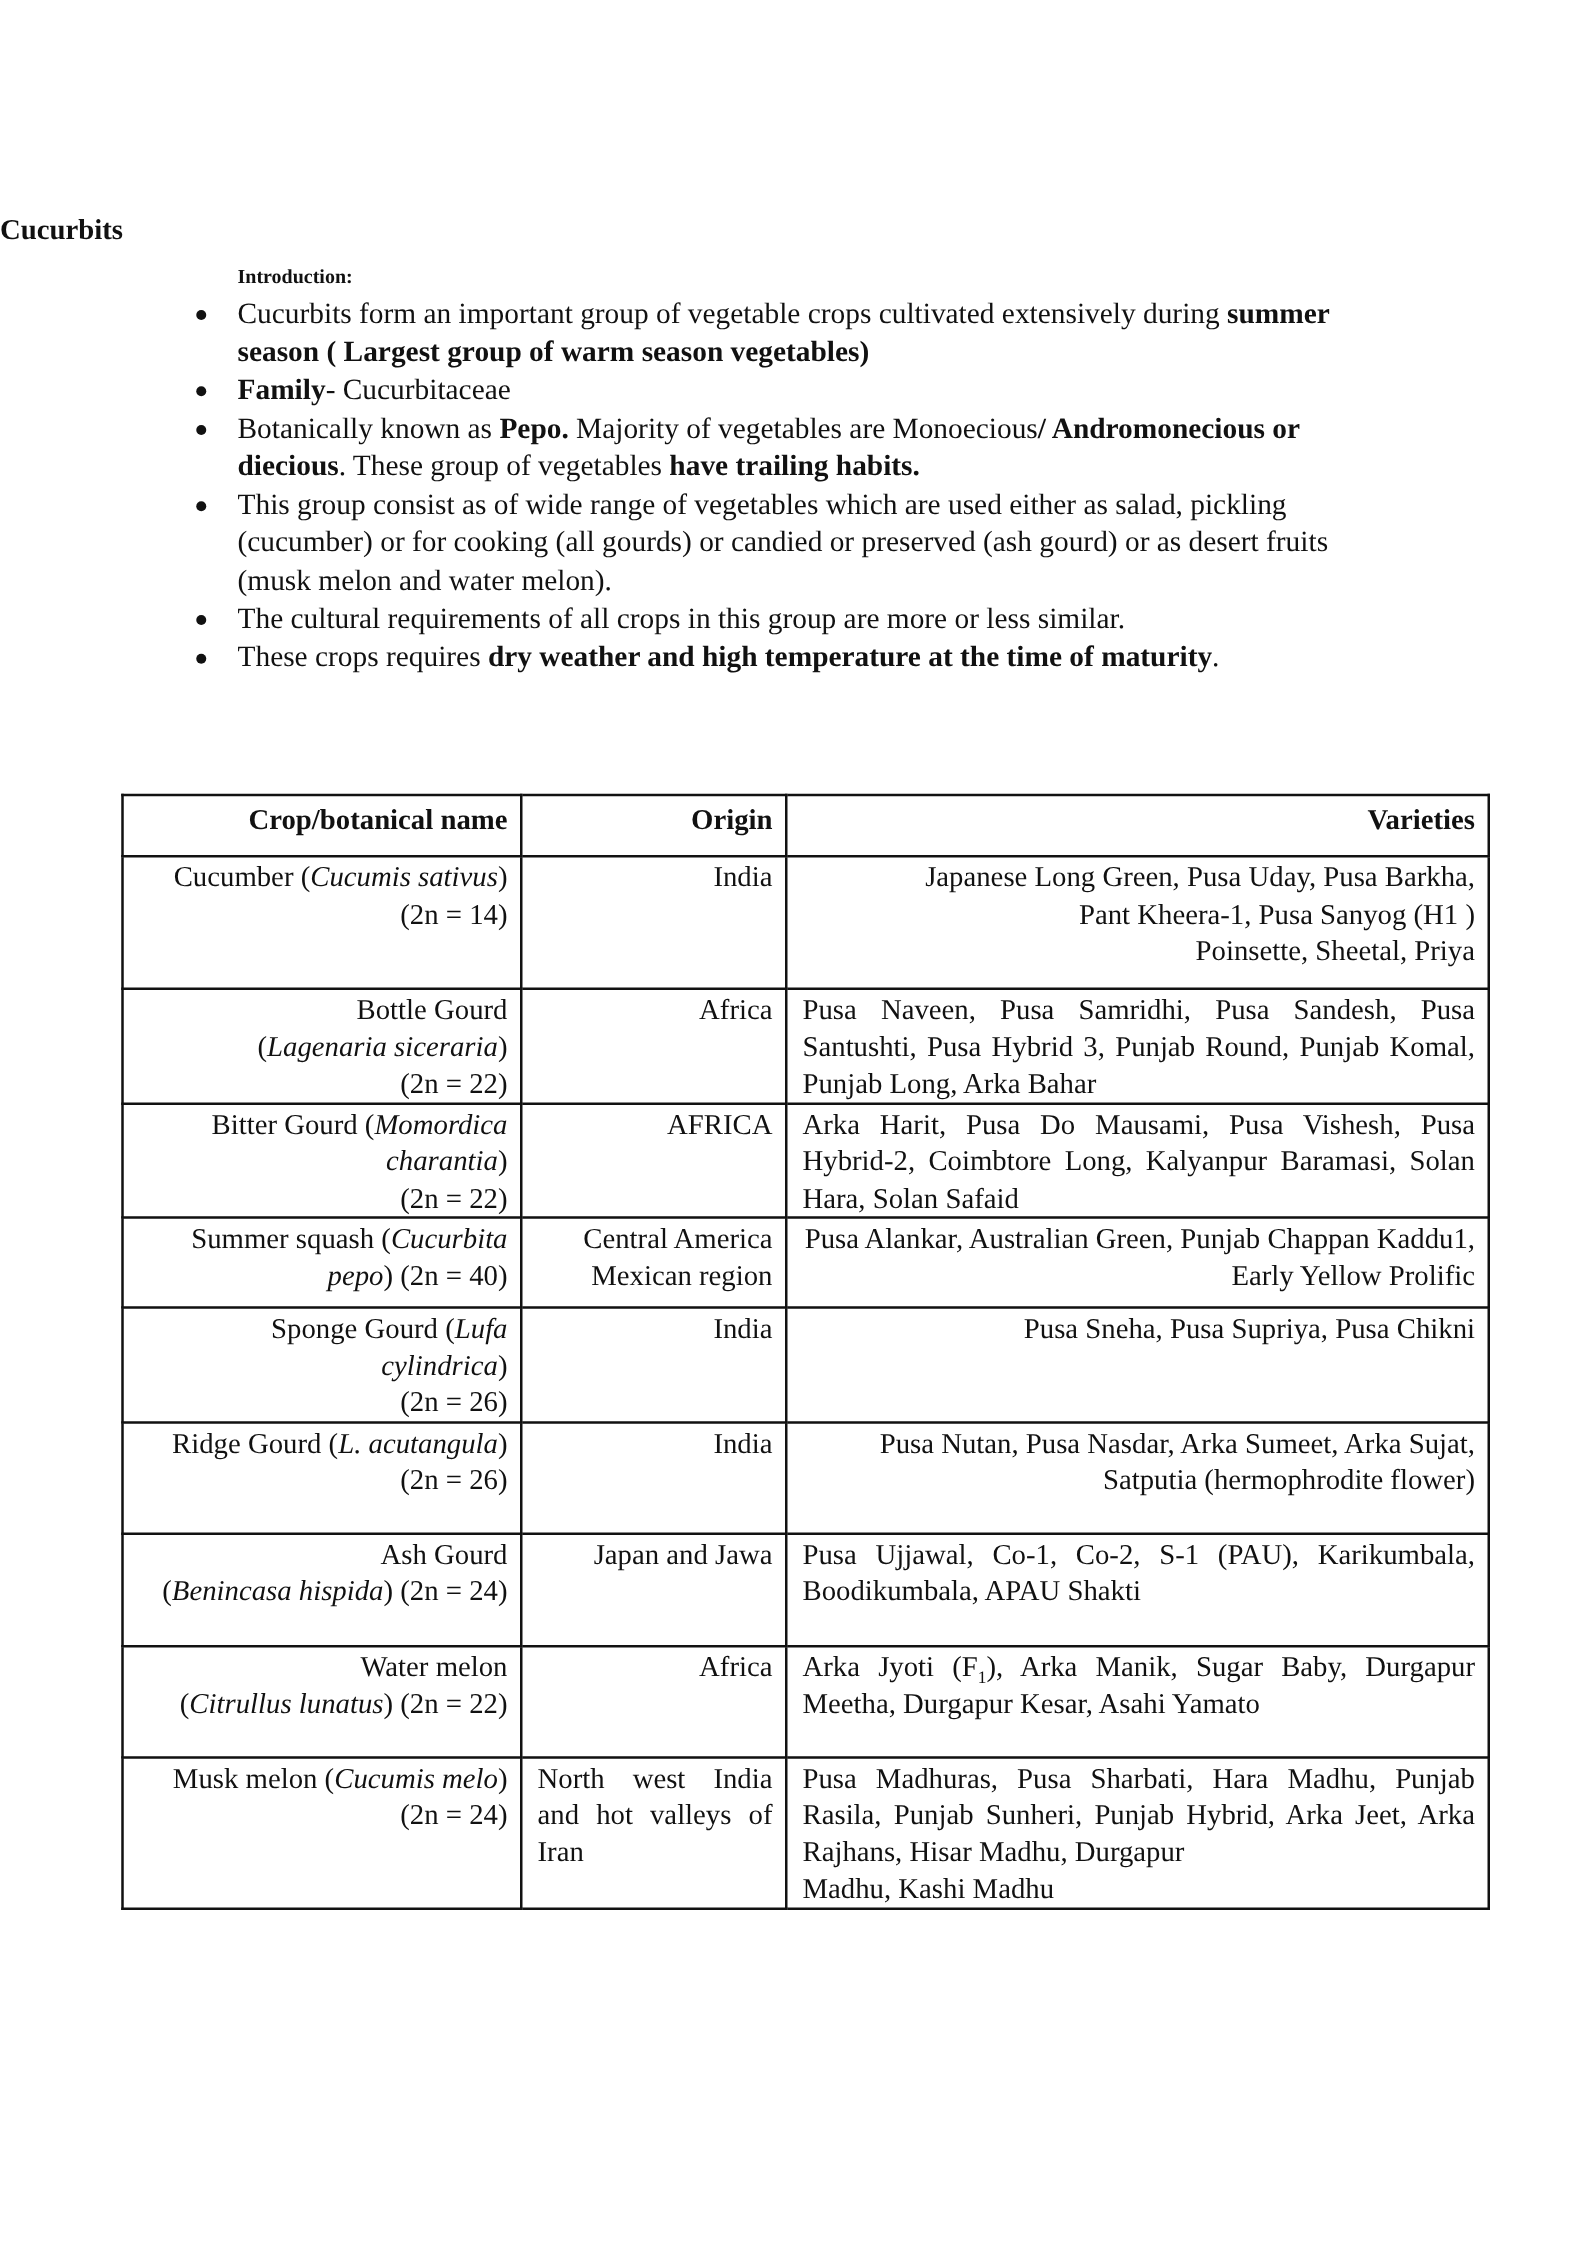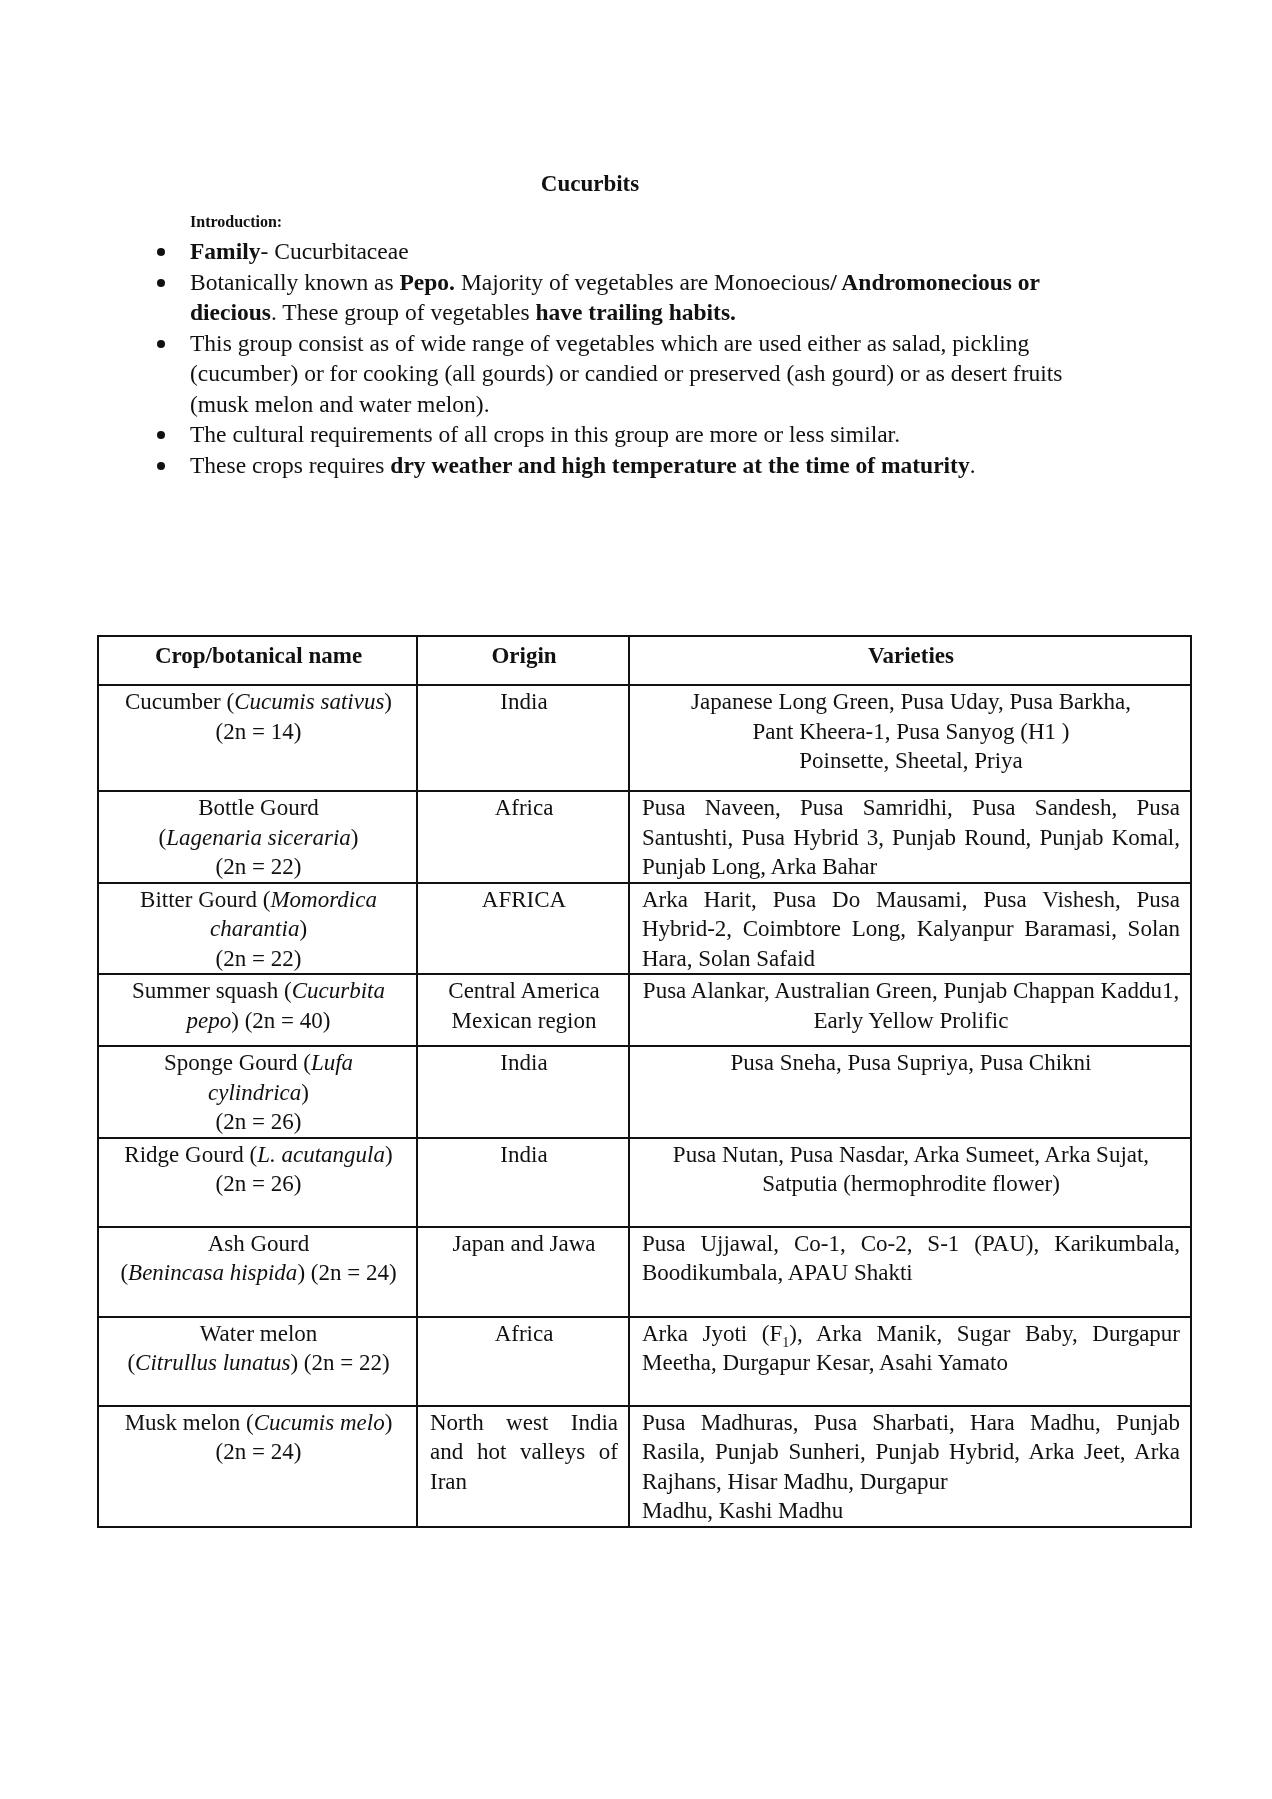"Cucurbits" .title { text-align: center -> none }
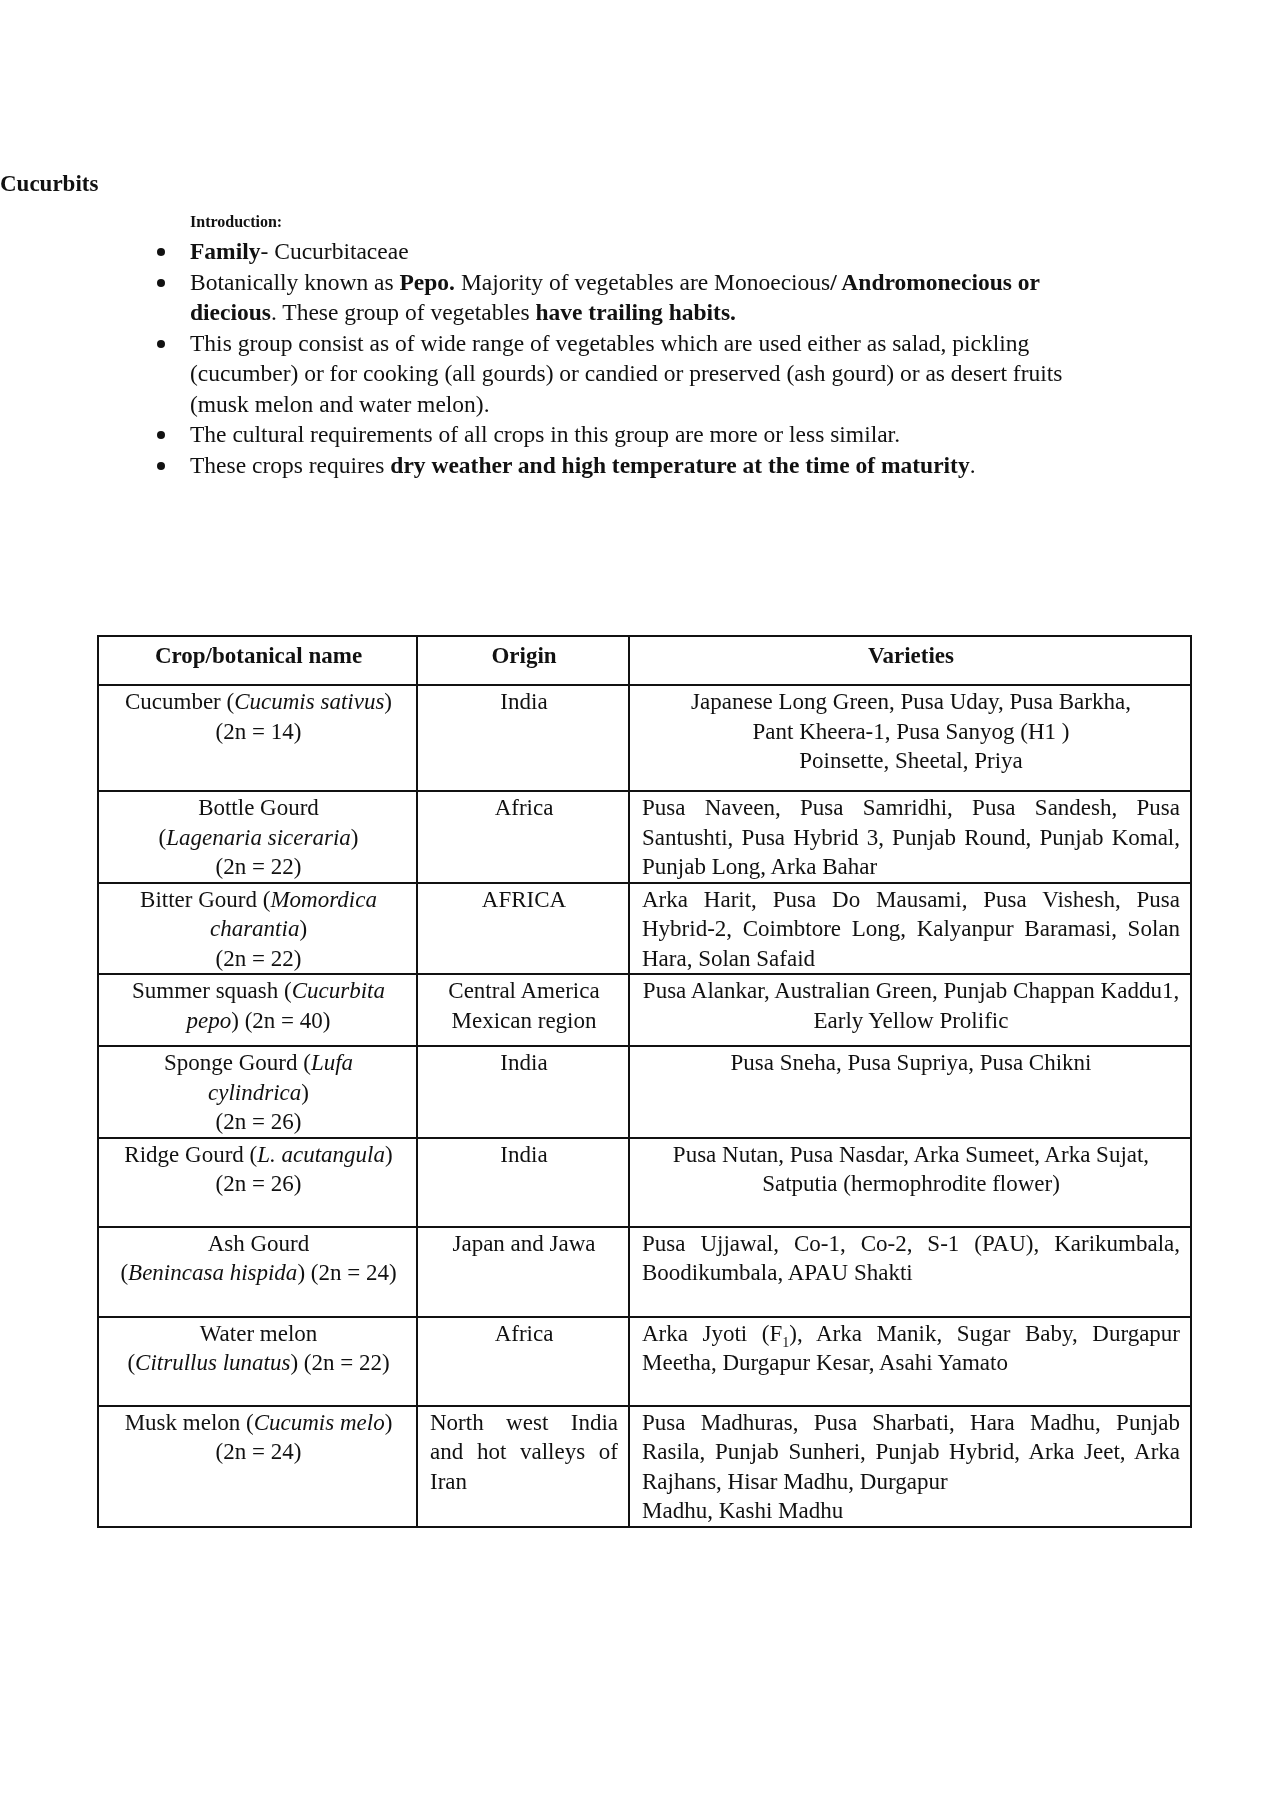"Cucurbits form an important group" li { html: none -> <li><span></span><span>Cucurbits form an important group of vegetable crops cultivated extensively during </span><b>summer season ( Largest group of warm season vegetables)</b></li> }
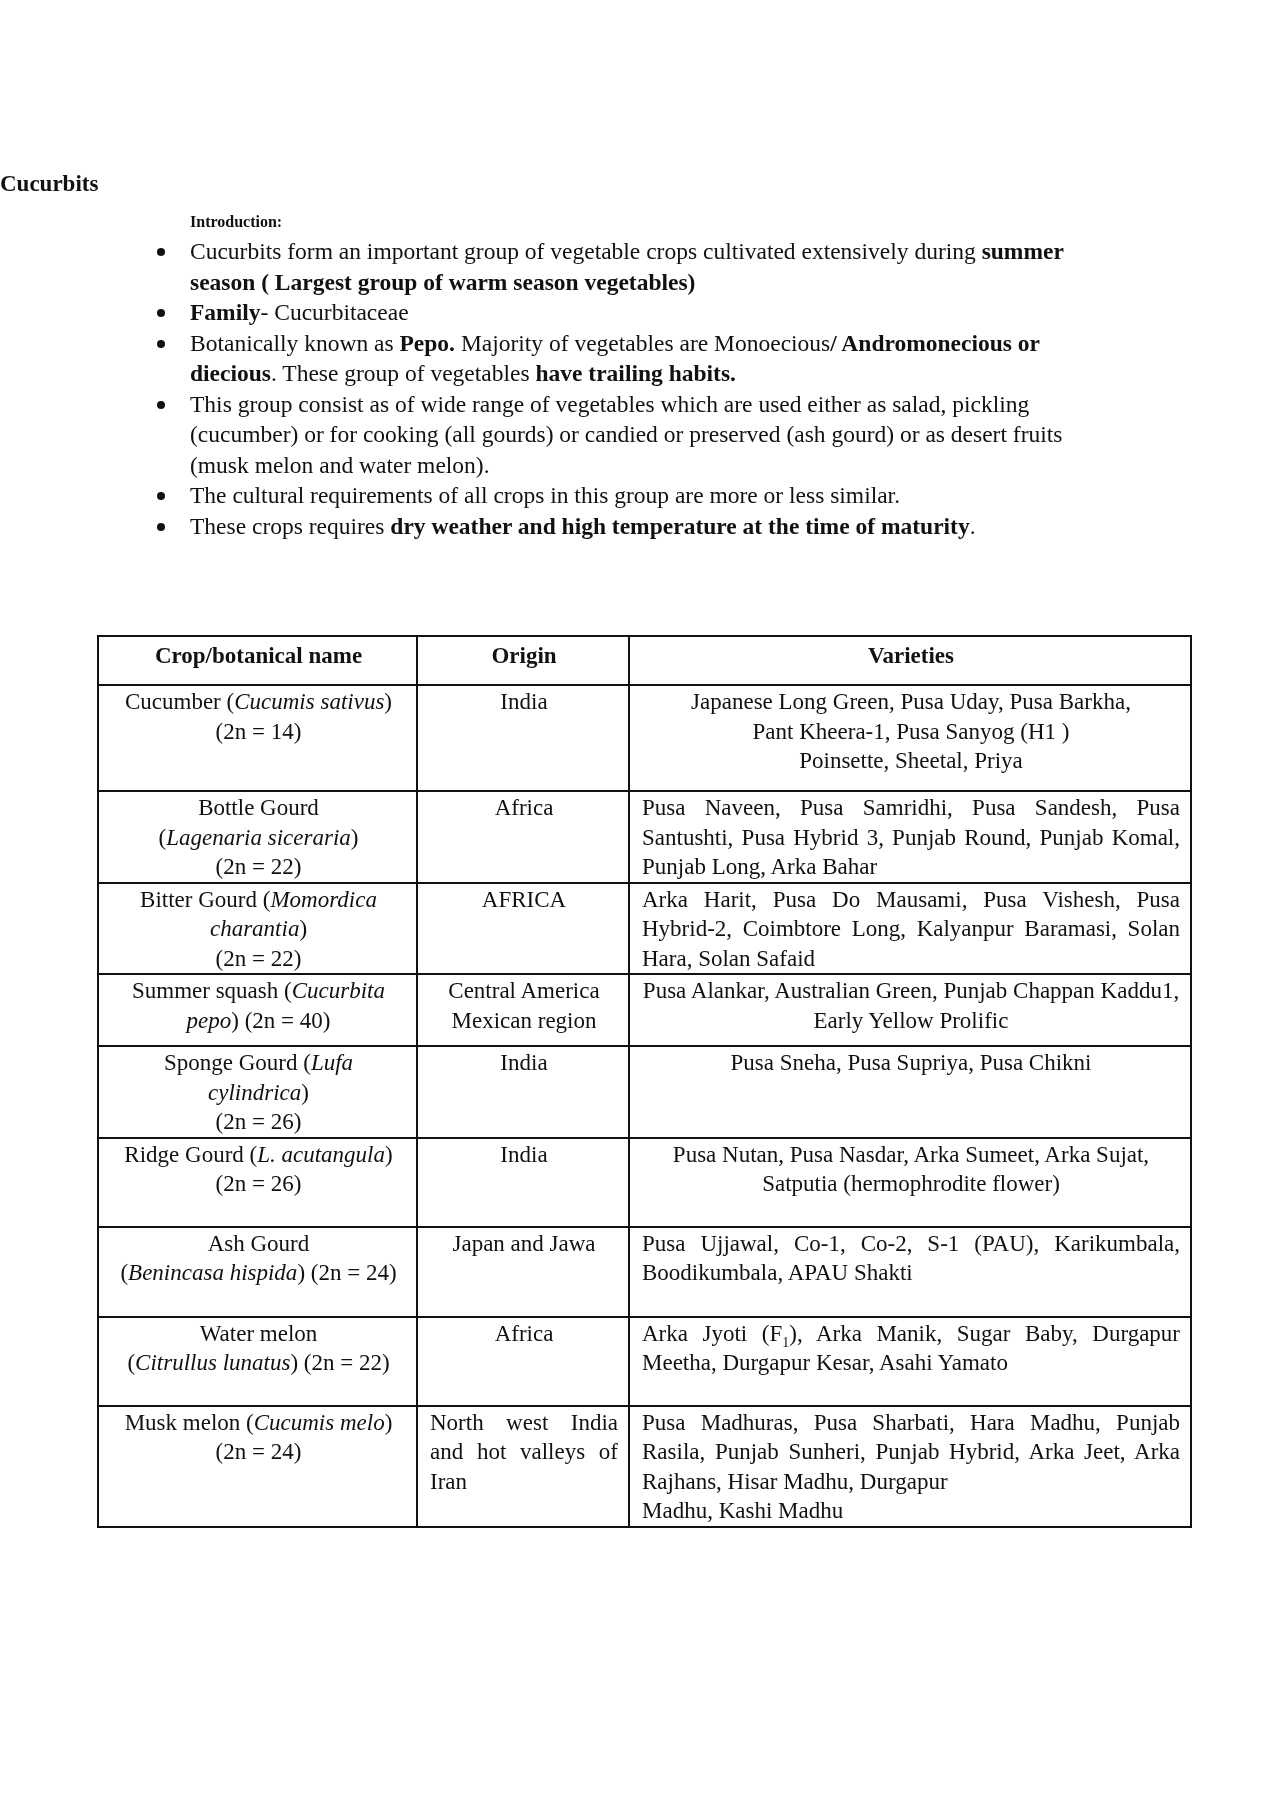"Crop/botanical name" table.crops th, table.crops td { text-align: center -> right }
